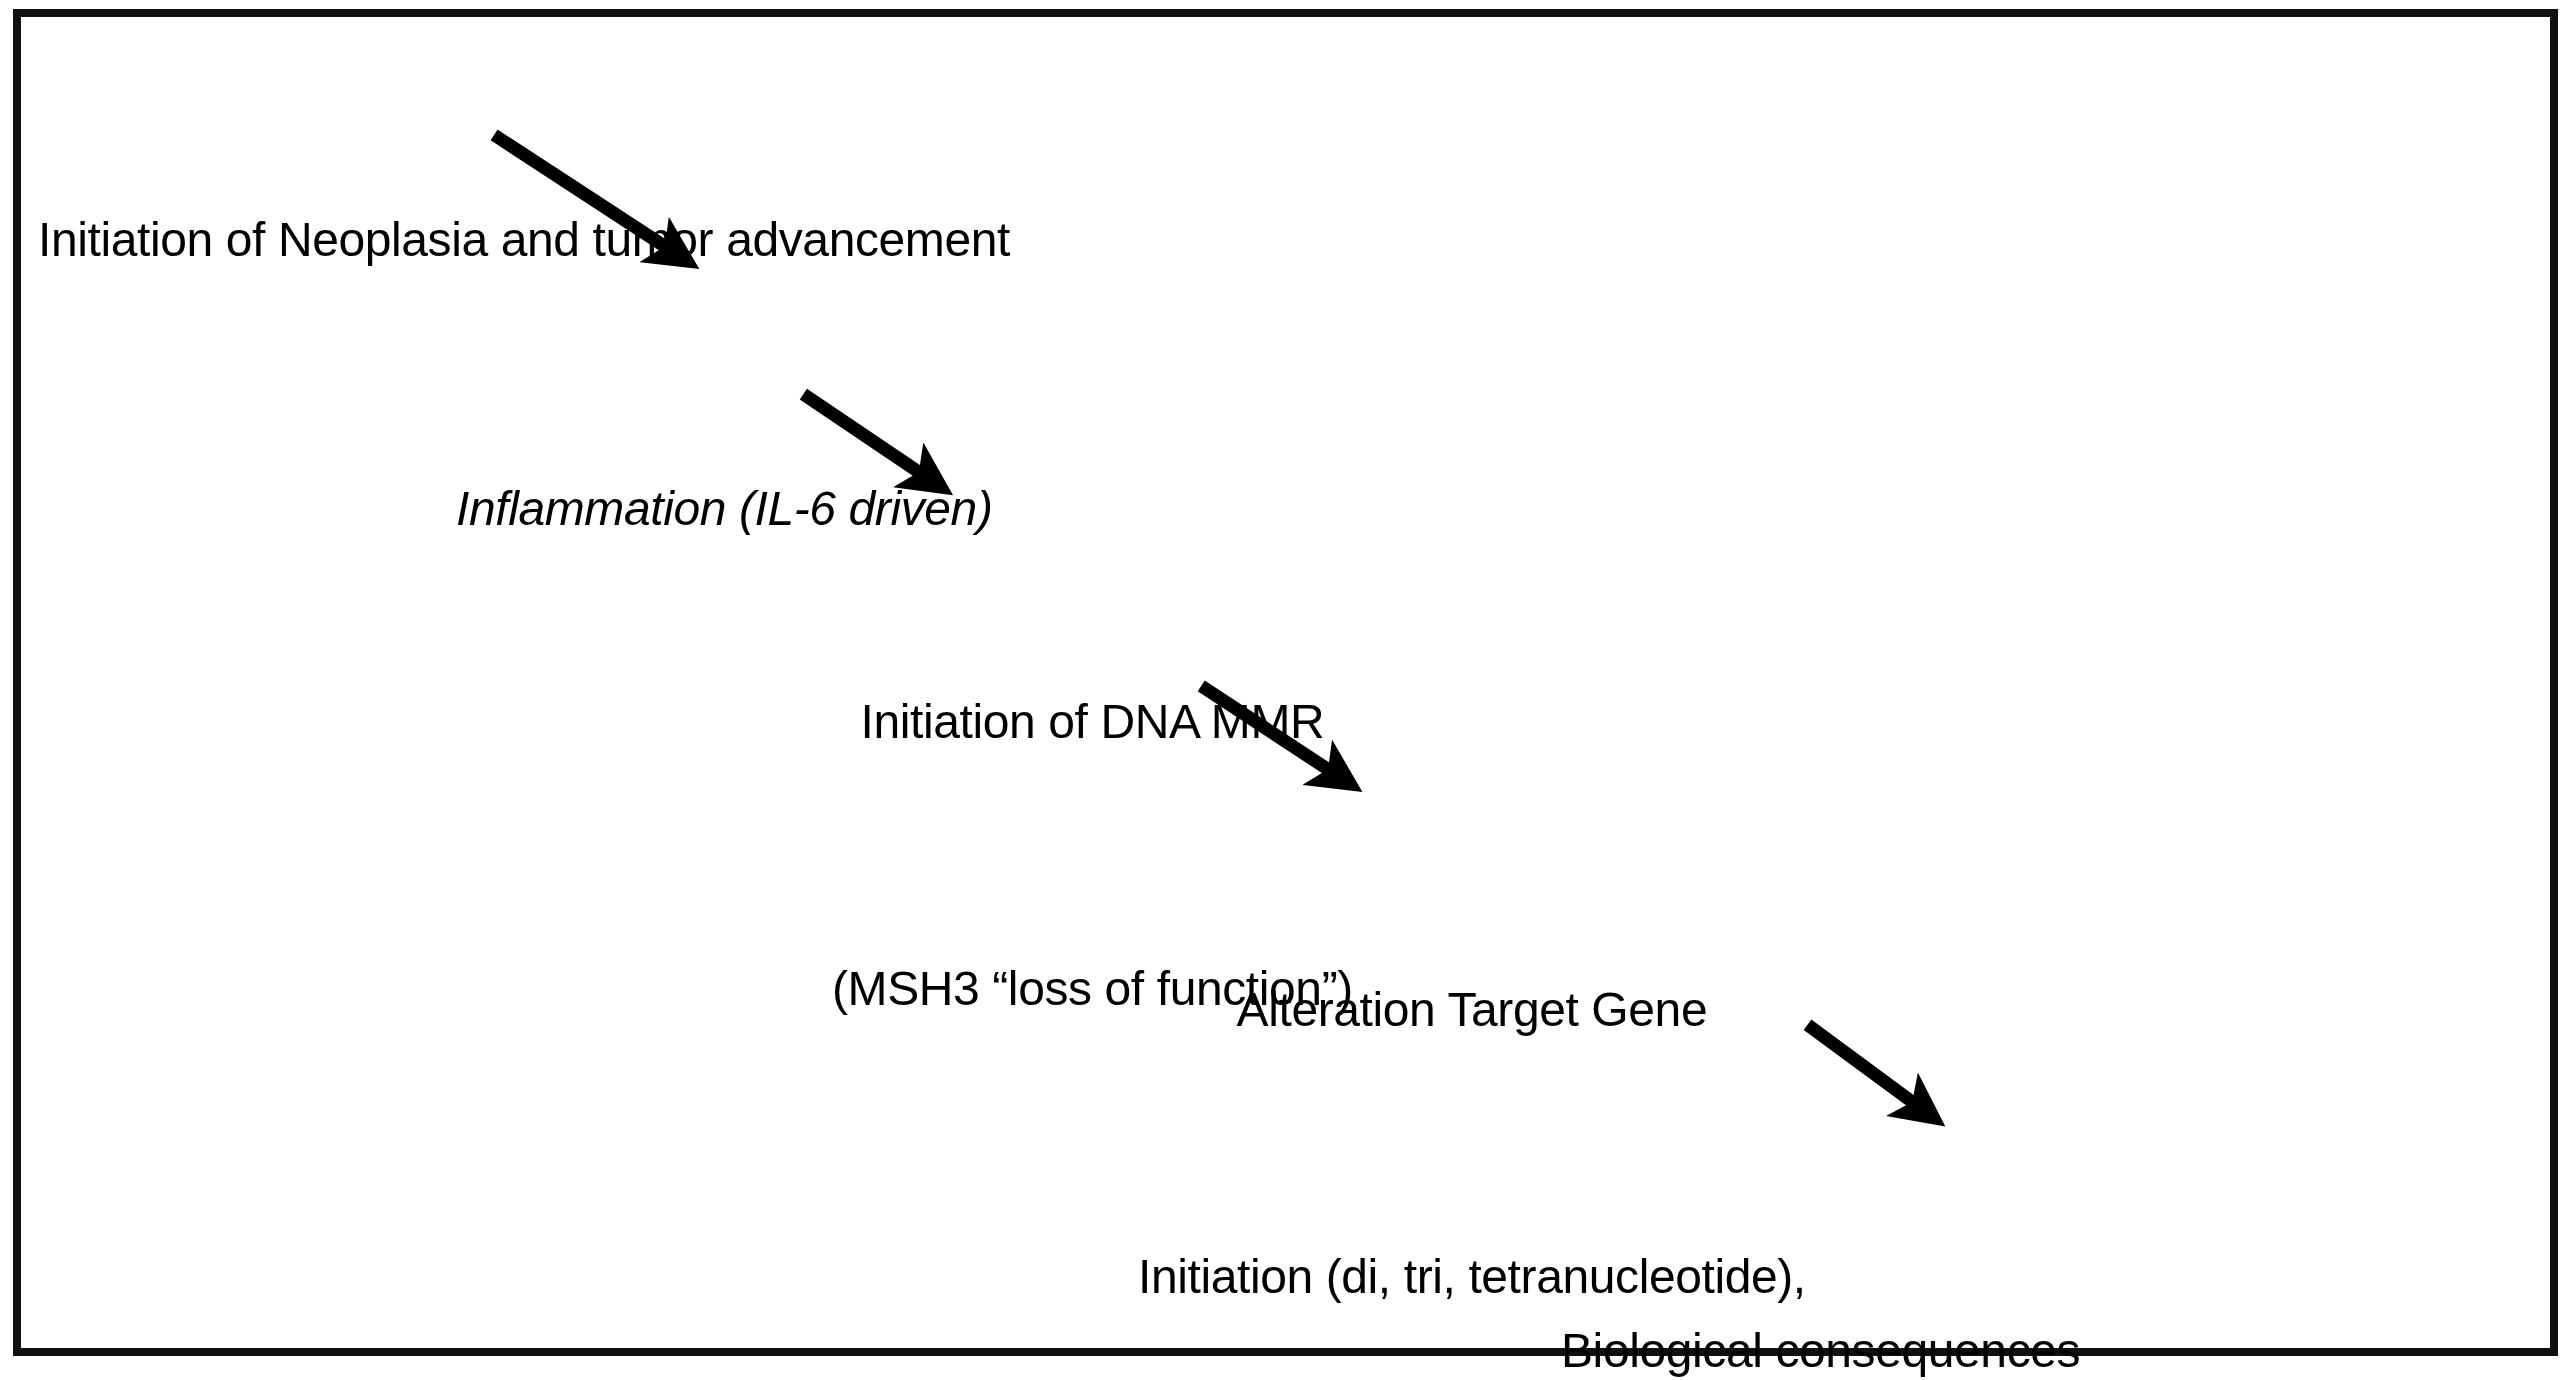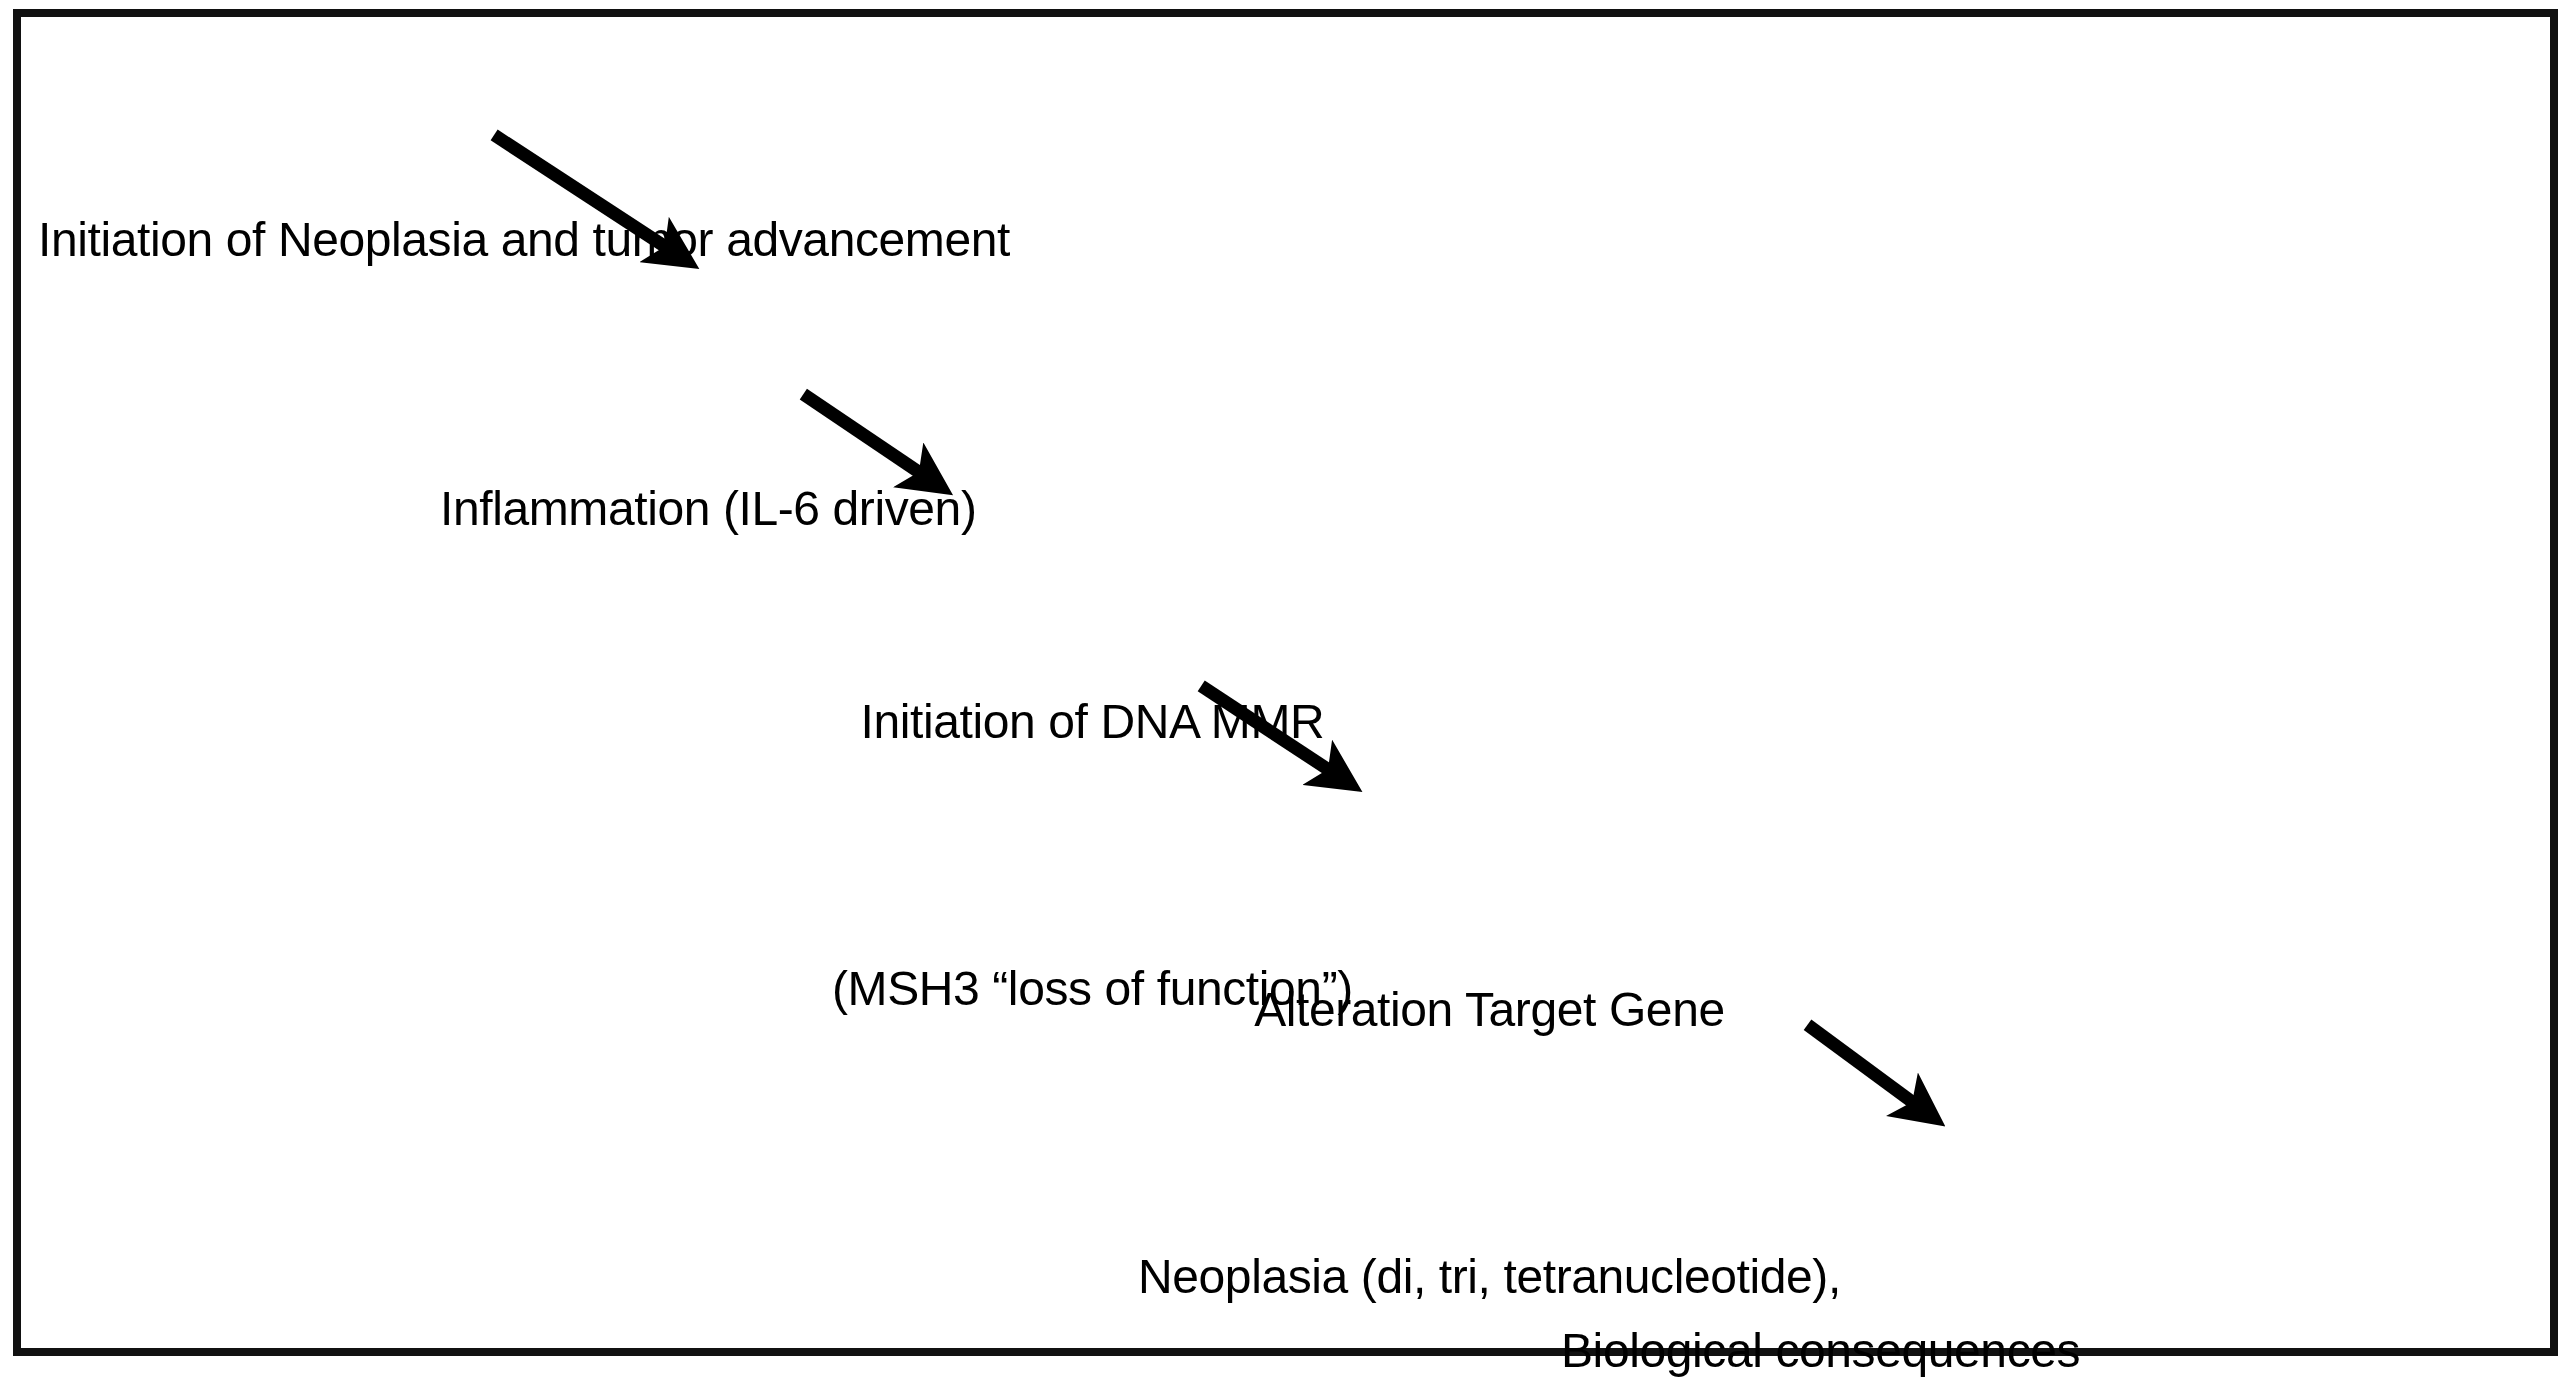"Inflammation (IL-6 driven)" #node-inflammation { font-style: none -> italic; left: 440px -> 456px }
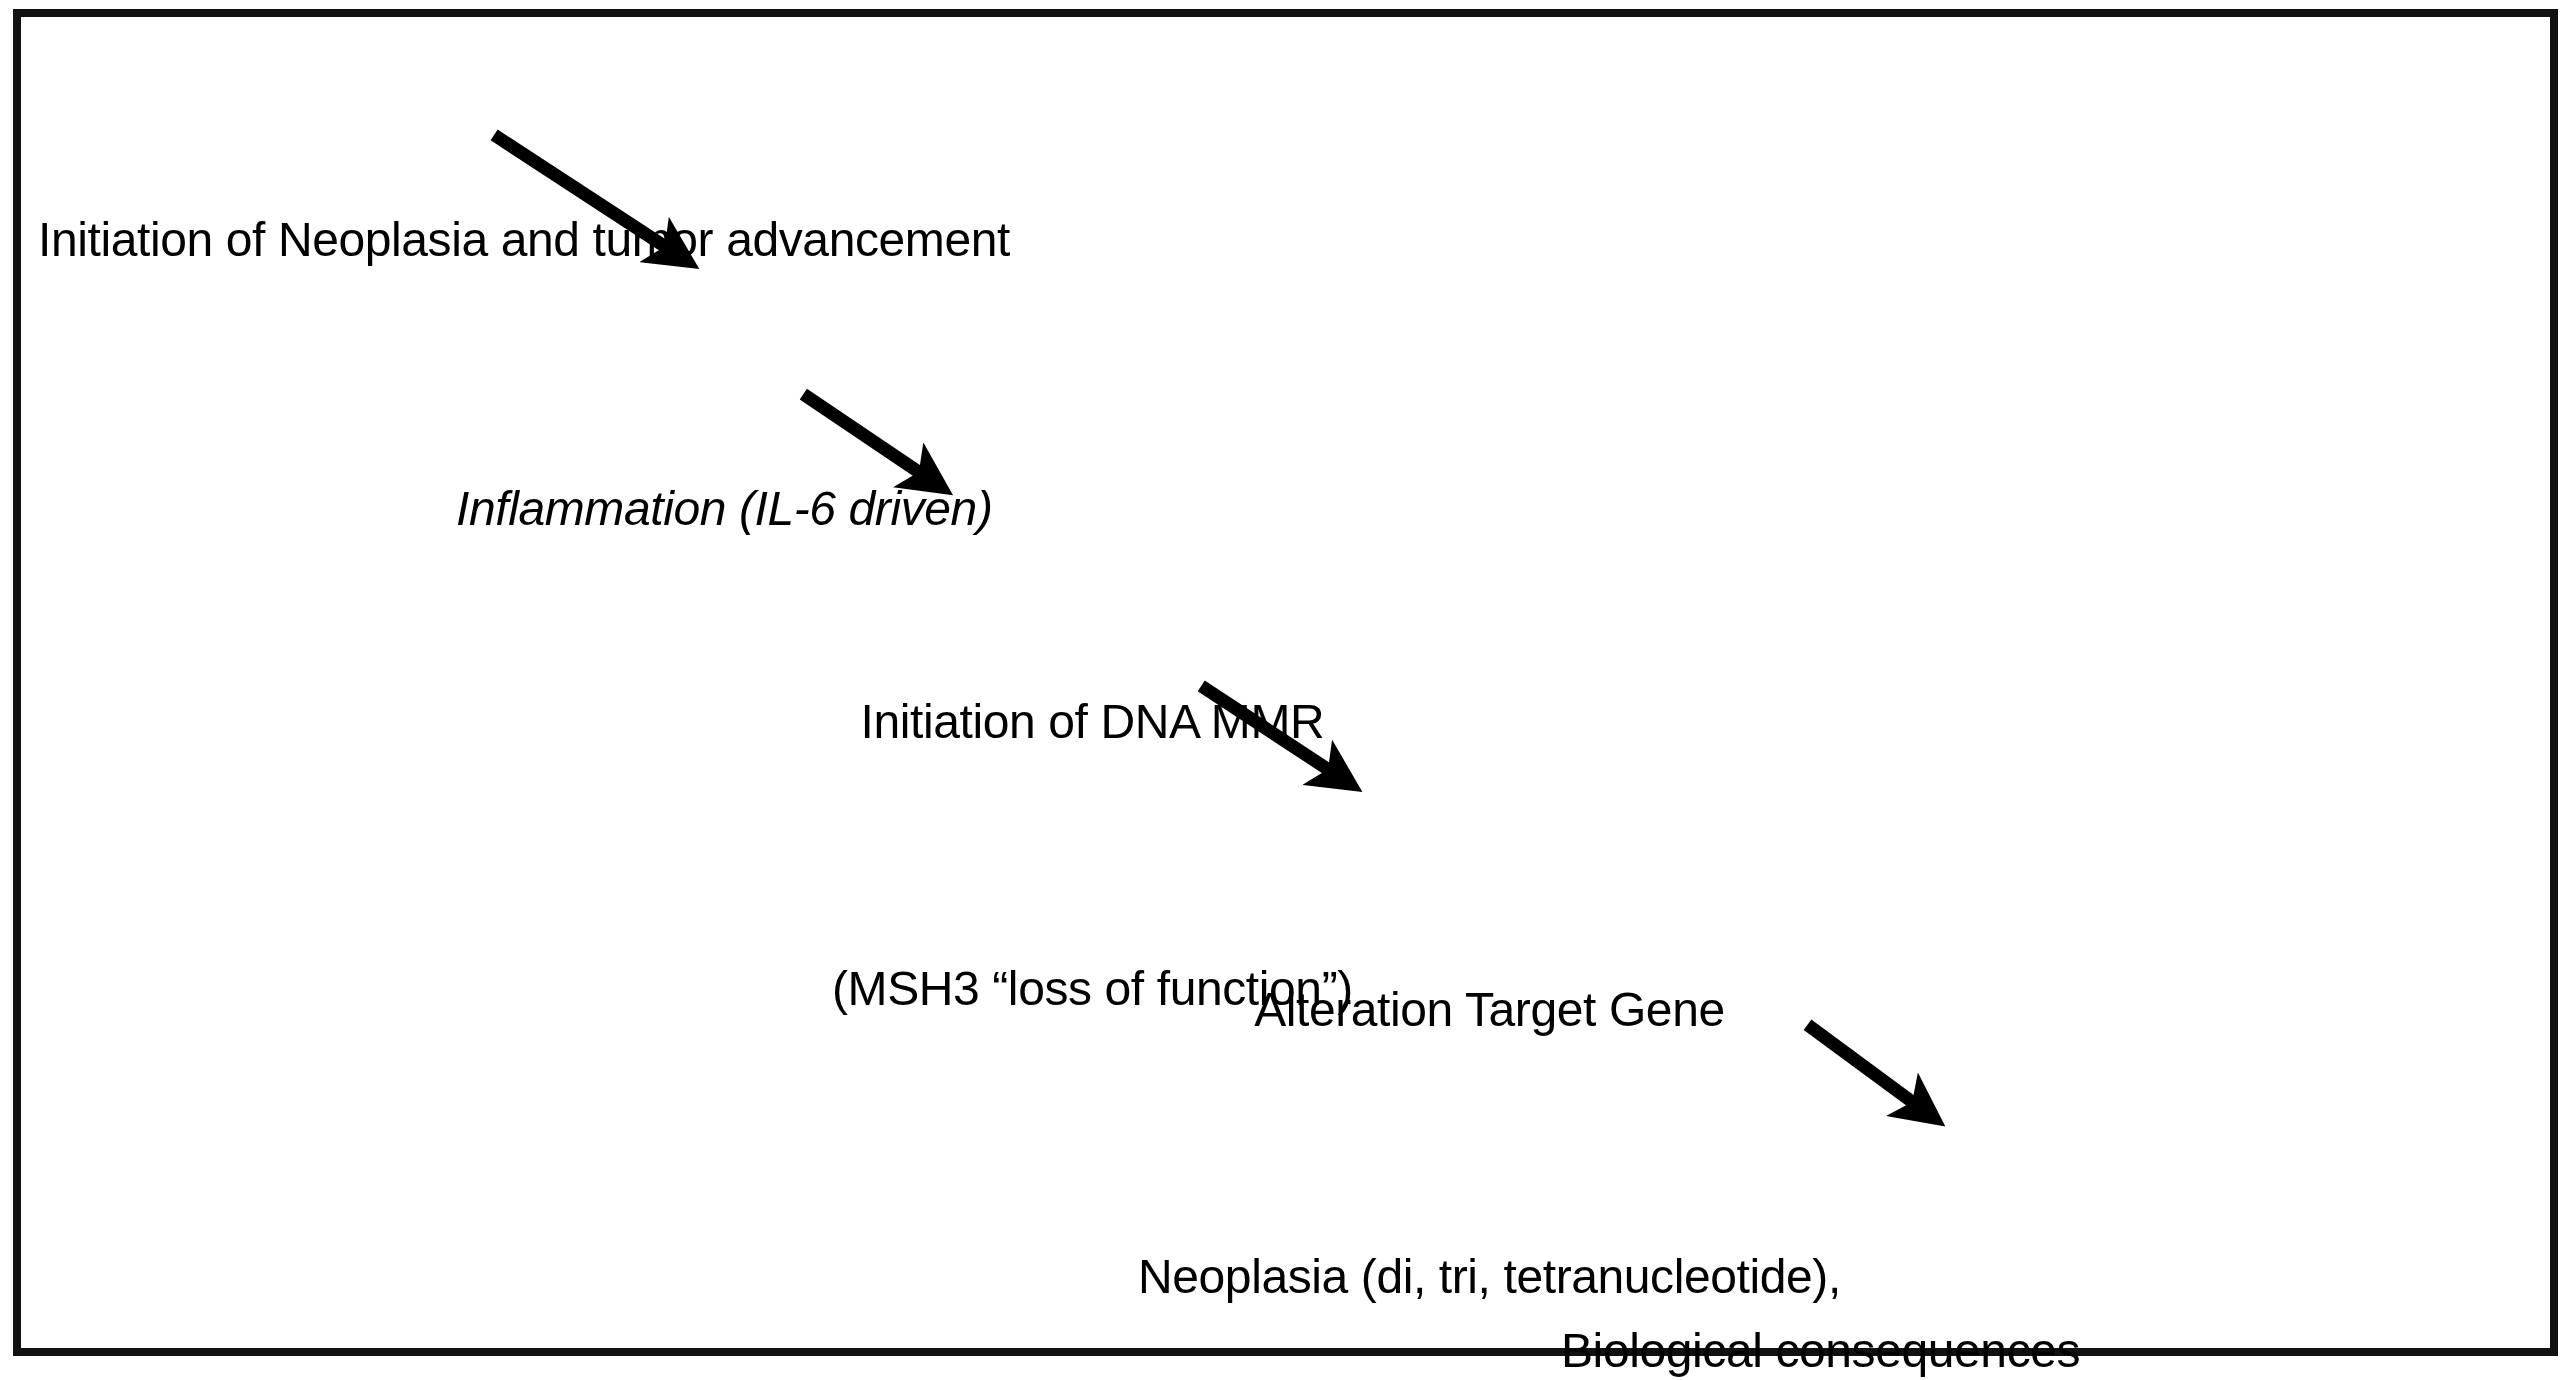"Neoplasia (di, tri, tetranucleotide)," span.line { text: Neoplasia -> Initiation }
